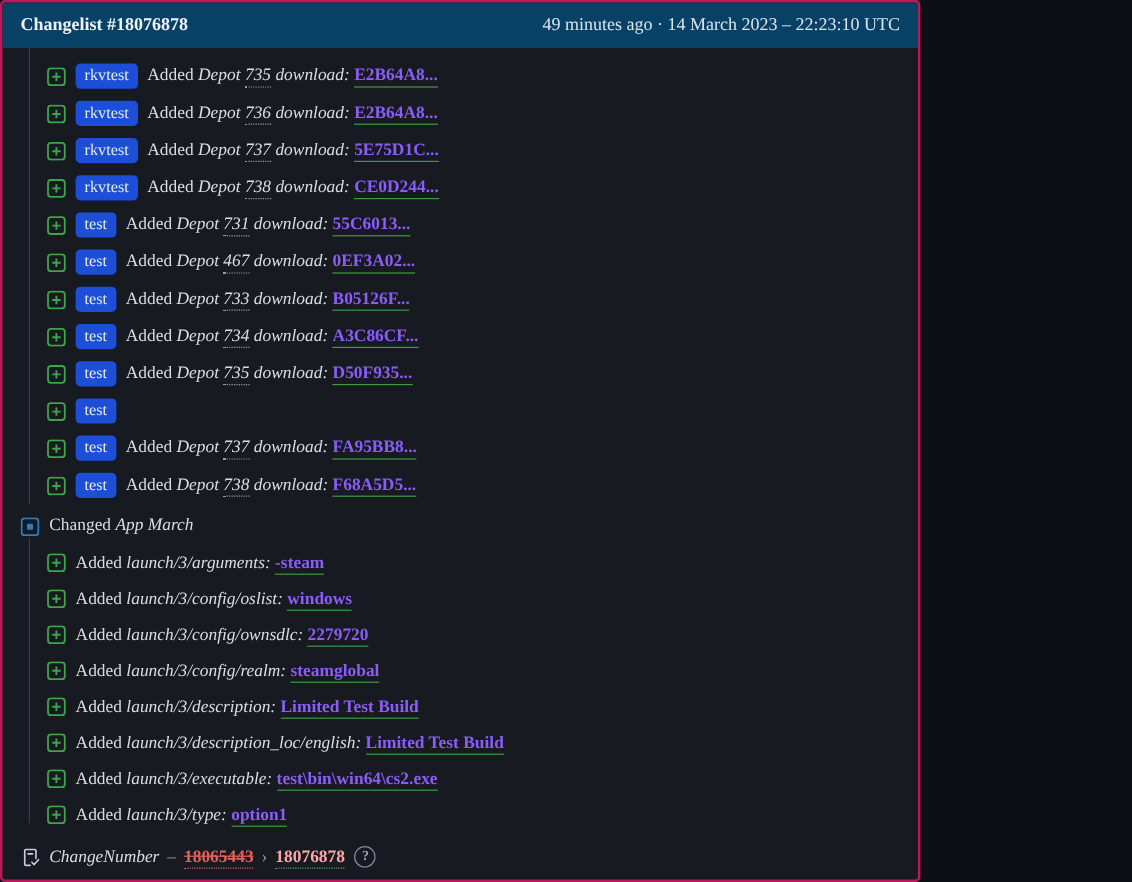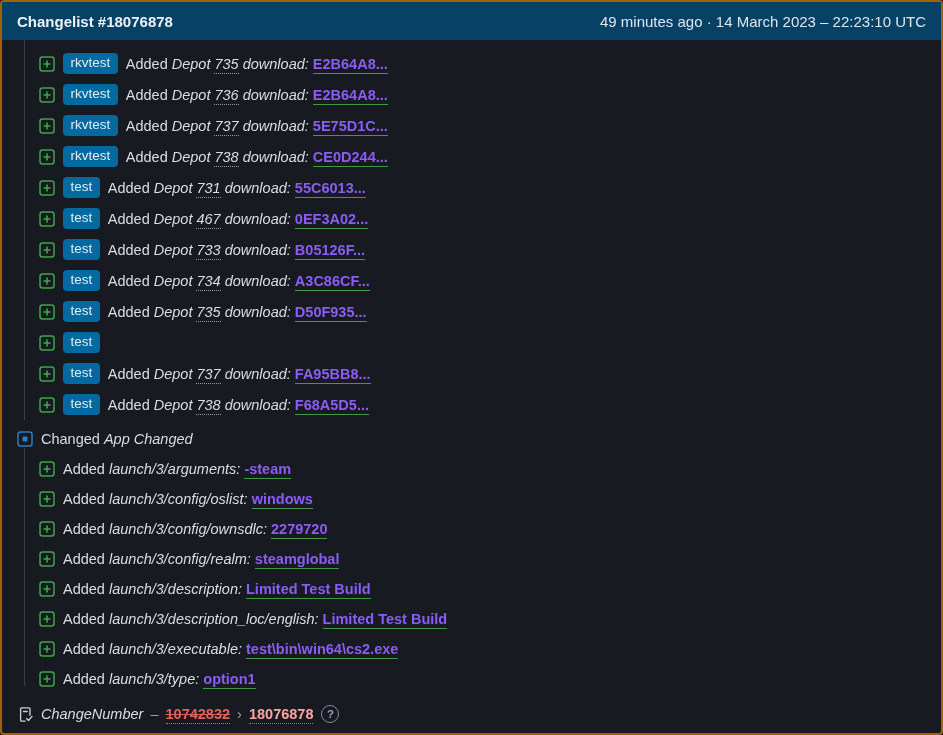"Changelist #18076878" .panel { border: 2px solid #a16207 -> 2px solid #be185d; font-family: none -> Liberation Serif, serif; width: 943px -> 767px }
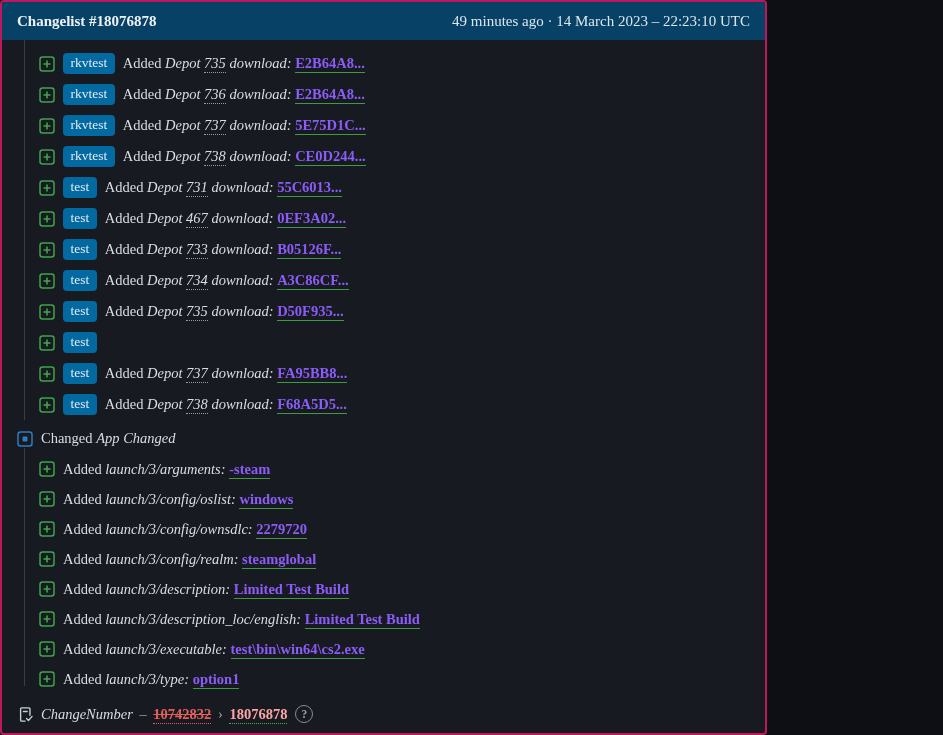"rkvtest" .badge { background: #0369a1 -> #1d4ed8 }
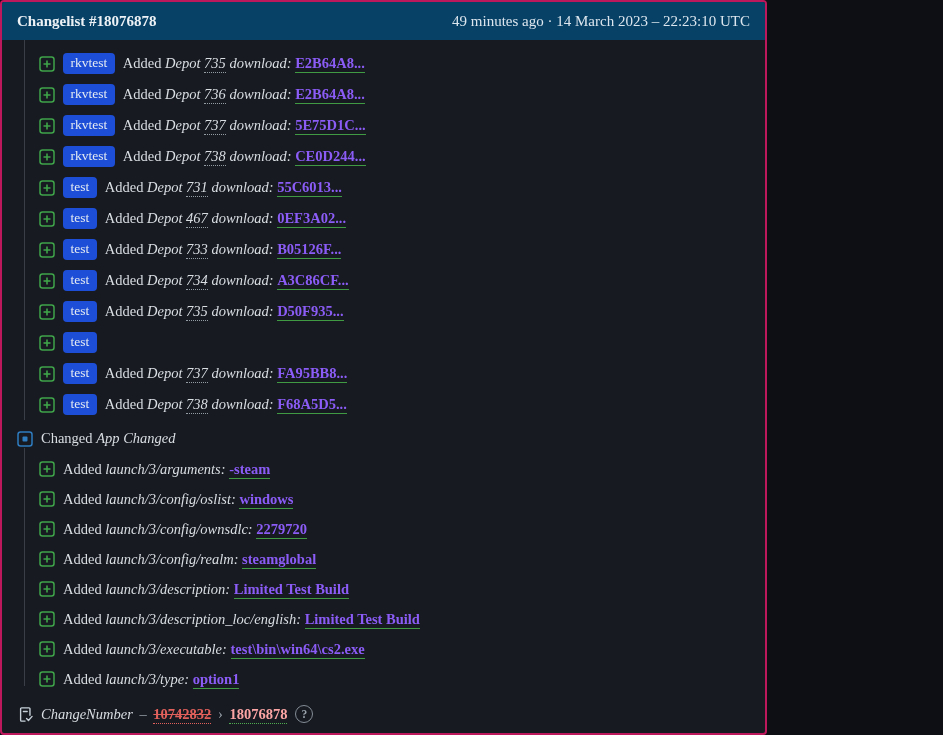"App Changed" i { text: Changed -> March }
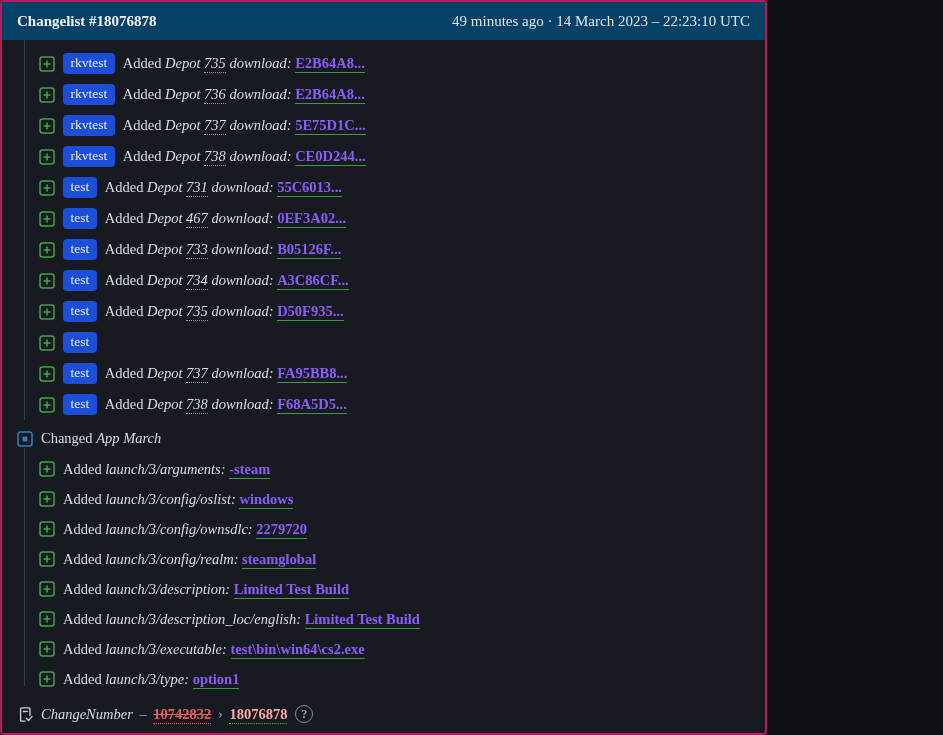"10742832" span.old { text: 10742832 -> 18065443 }
